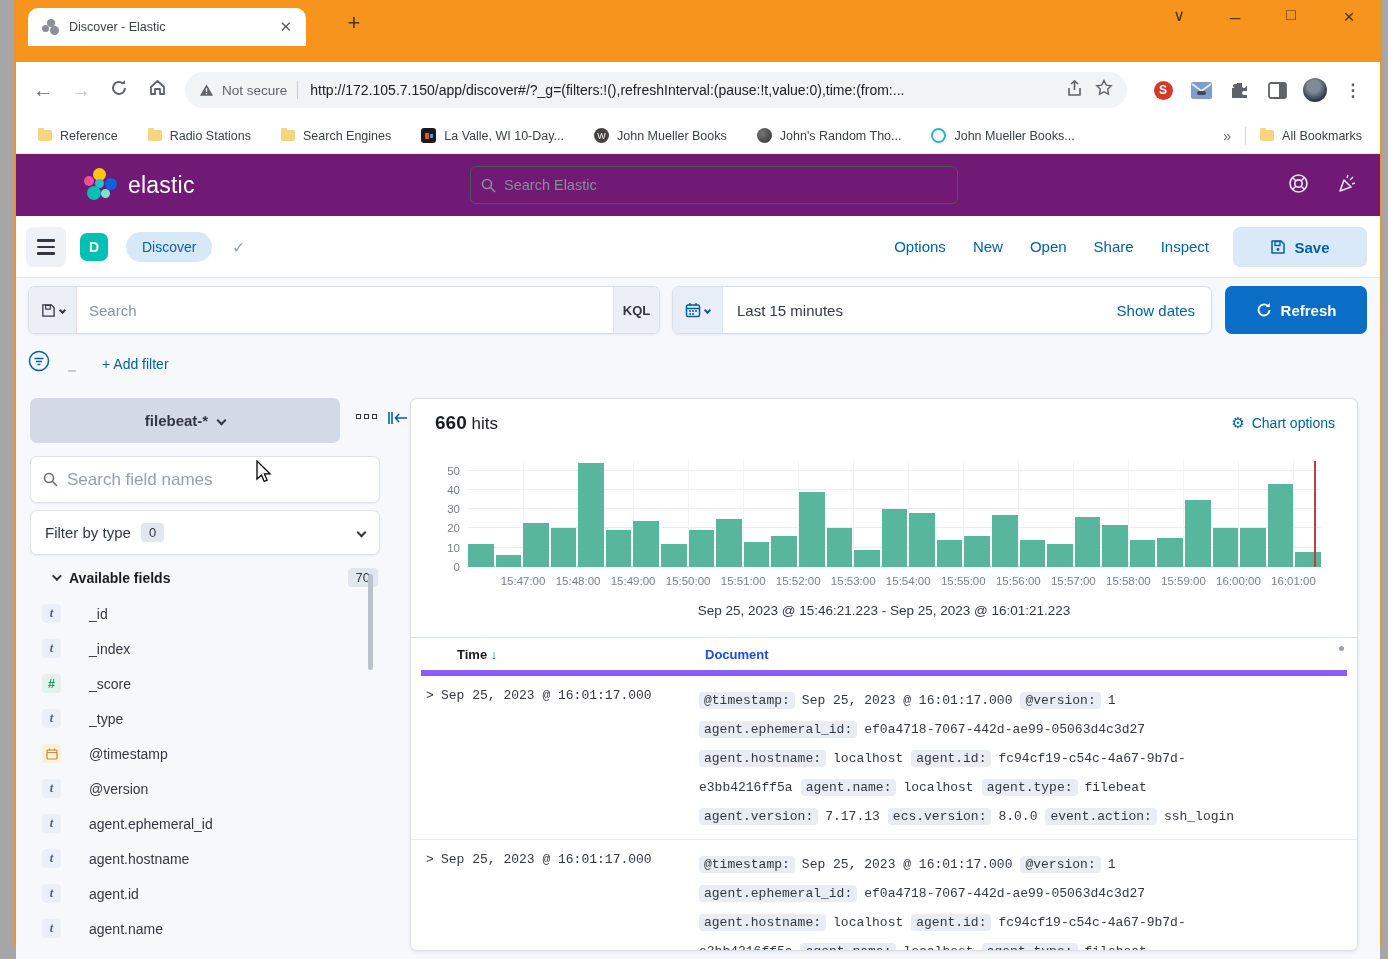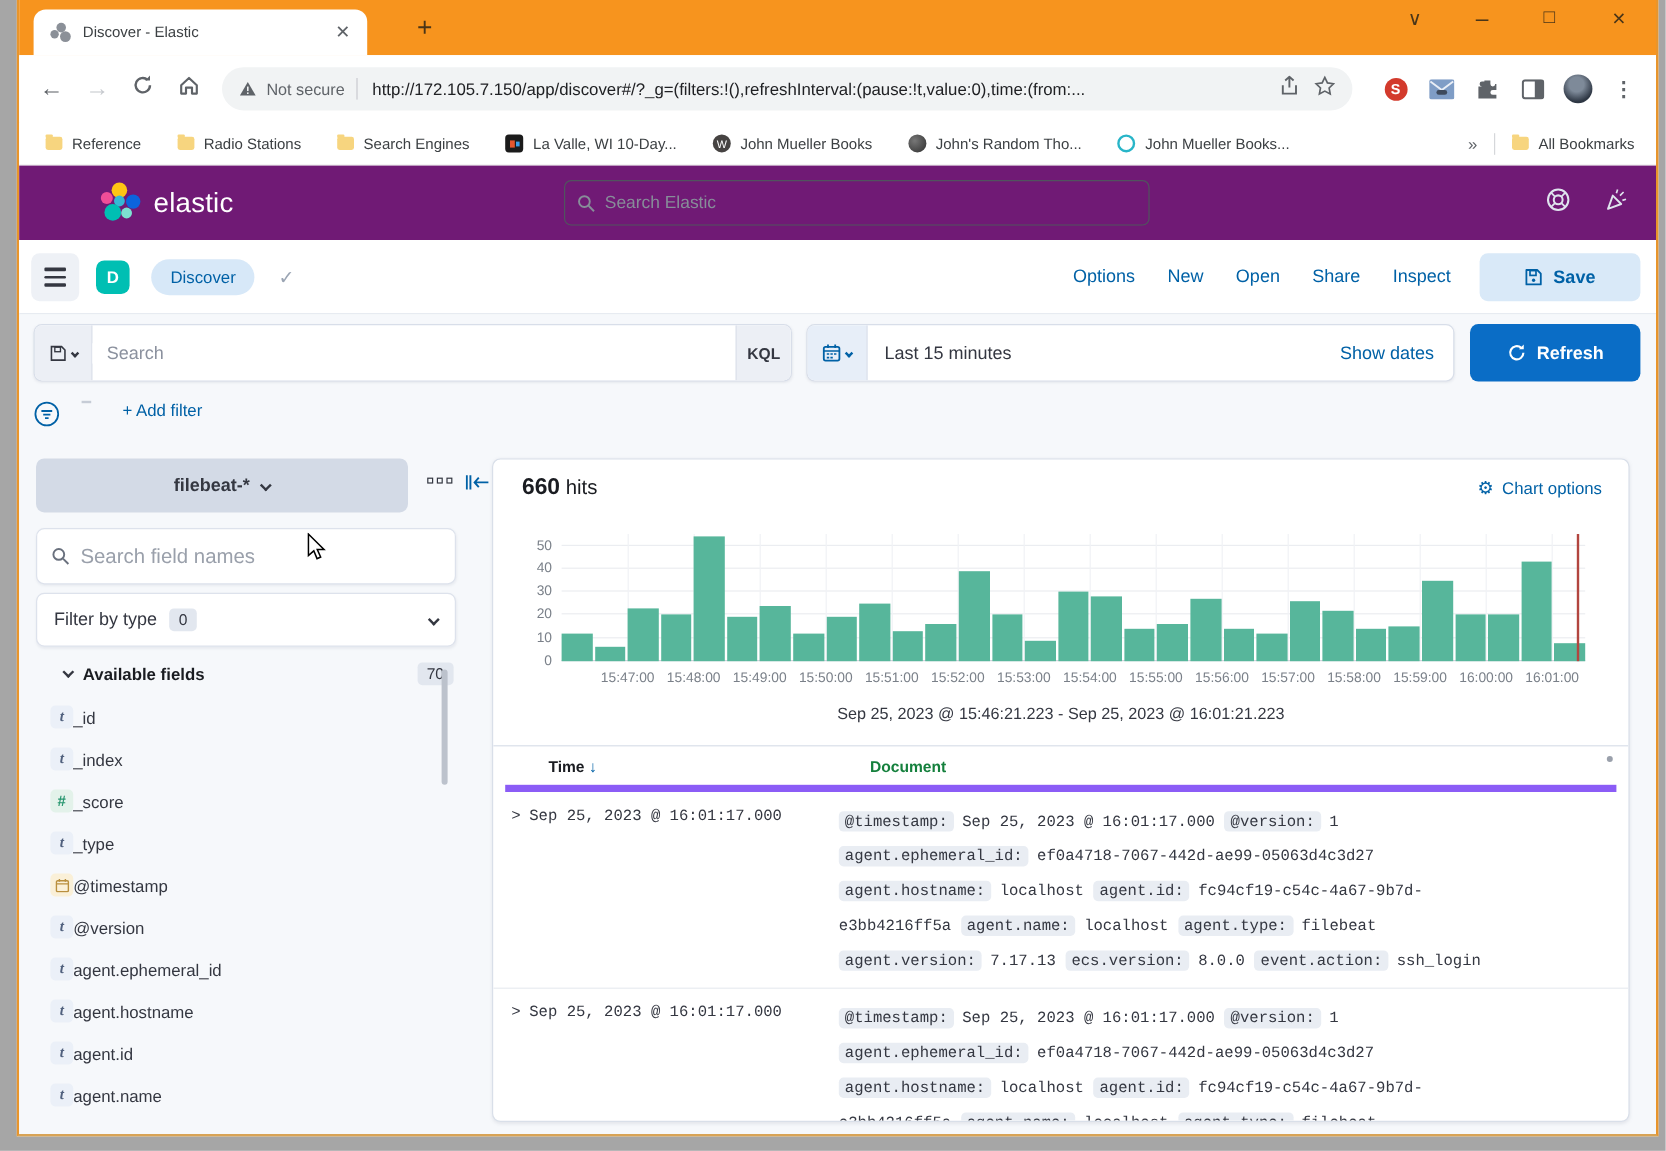"Discover - Elastic" .titlebar { height: 46px -> 62px }
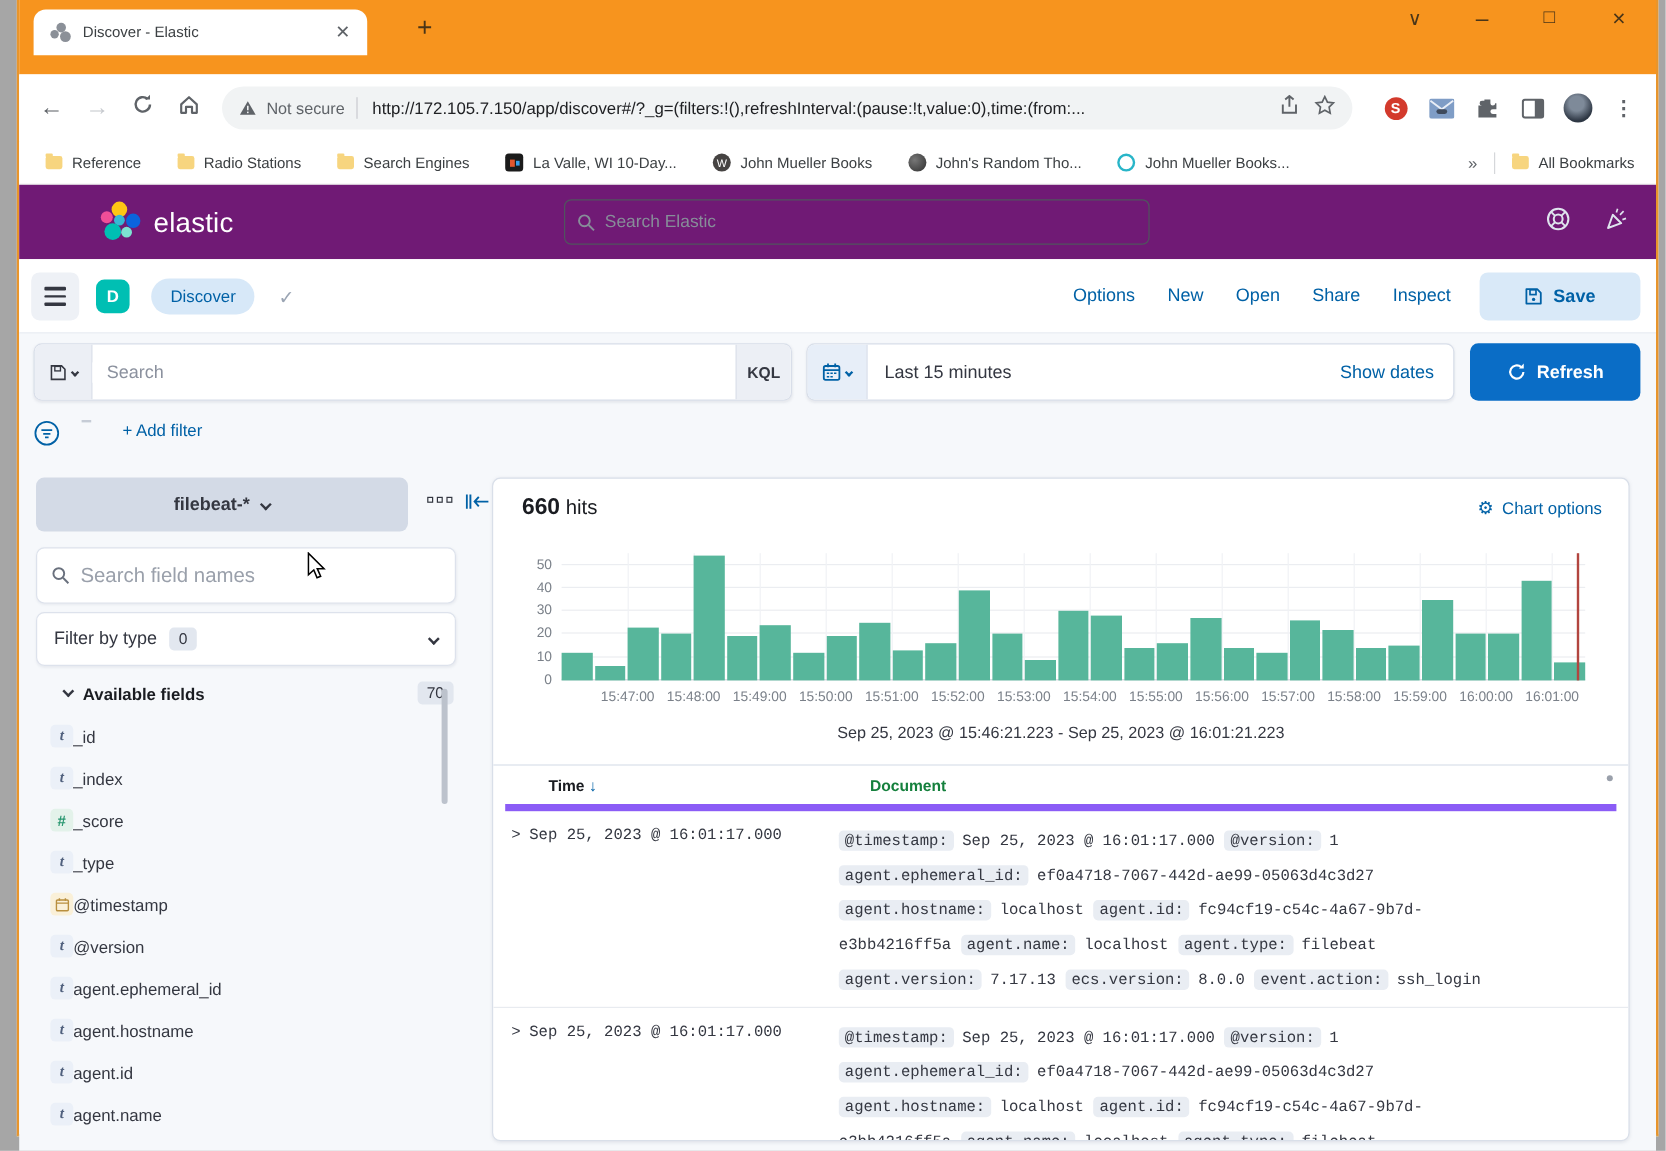"+ Add filter" .filter-row { align-items: flex-start -> flex-end }
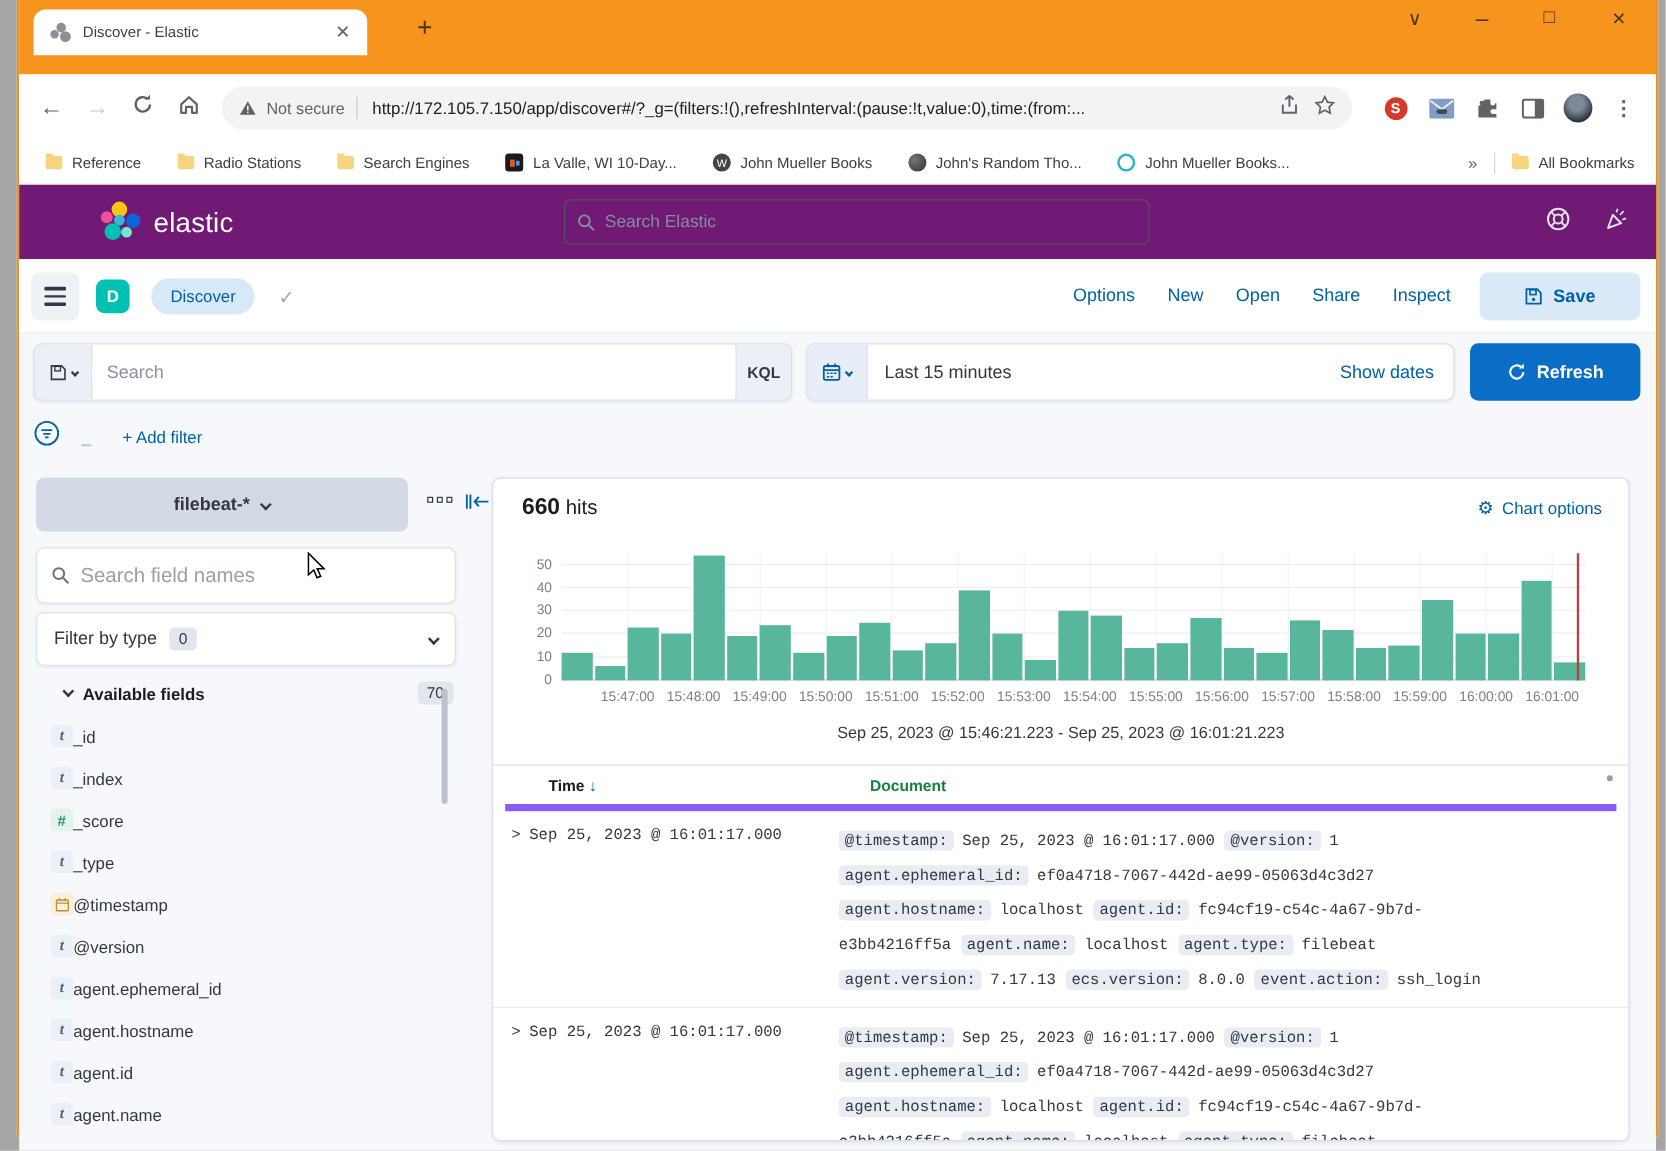"_id" .frow span.fname { margin-left: 0 -> 28px }
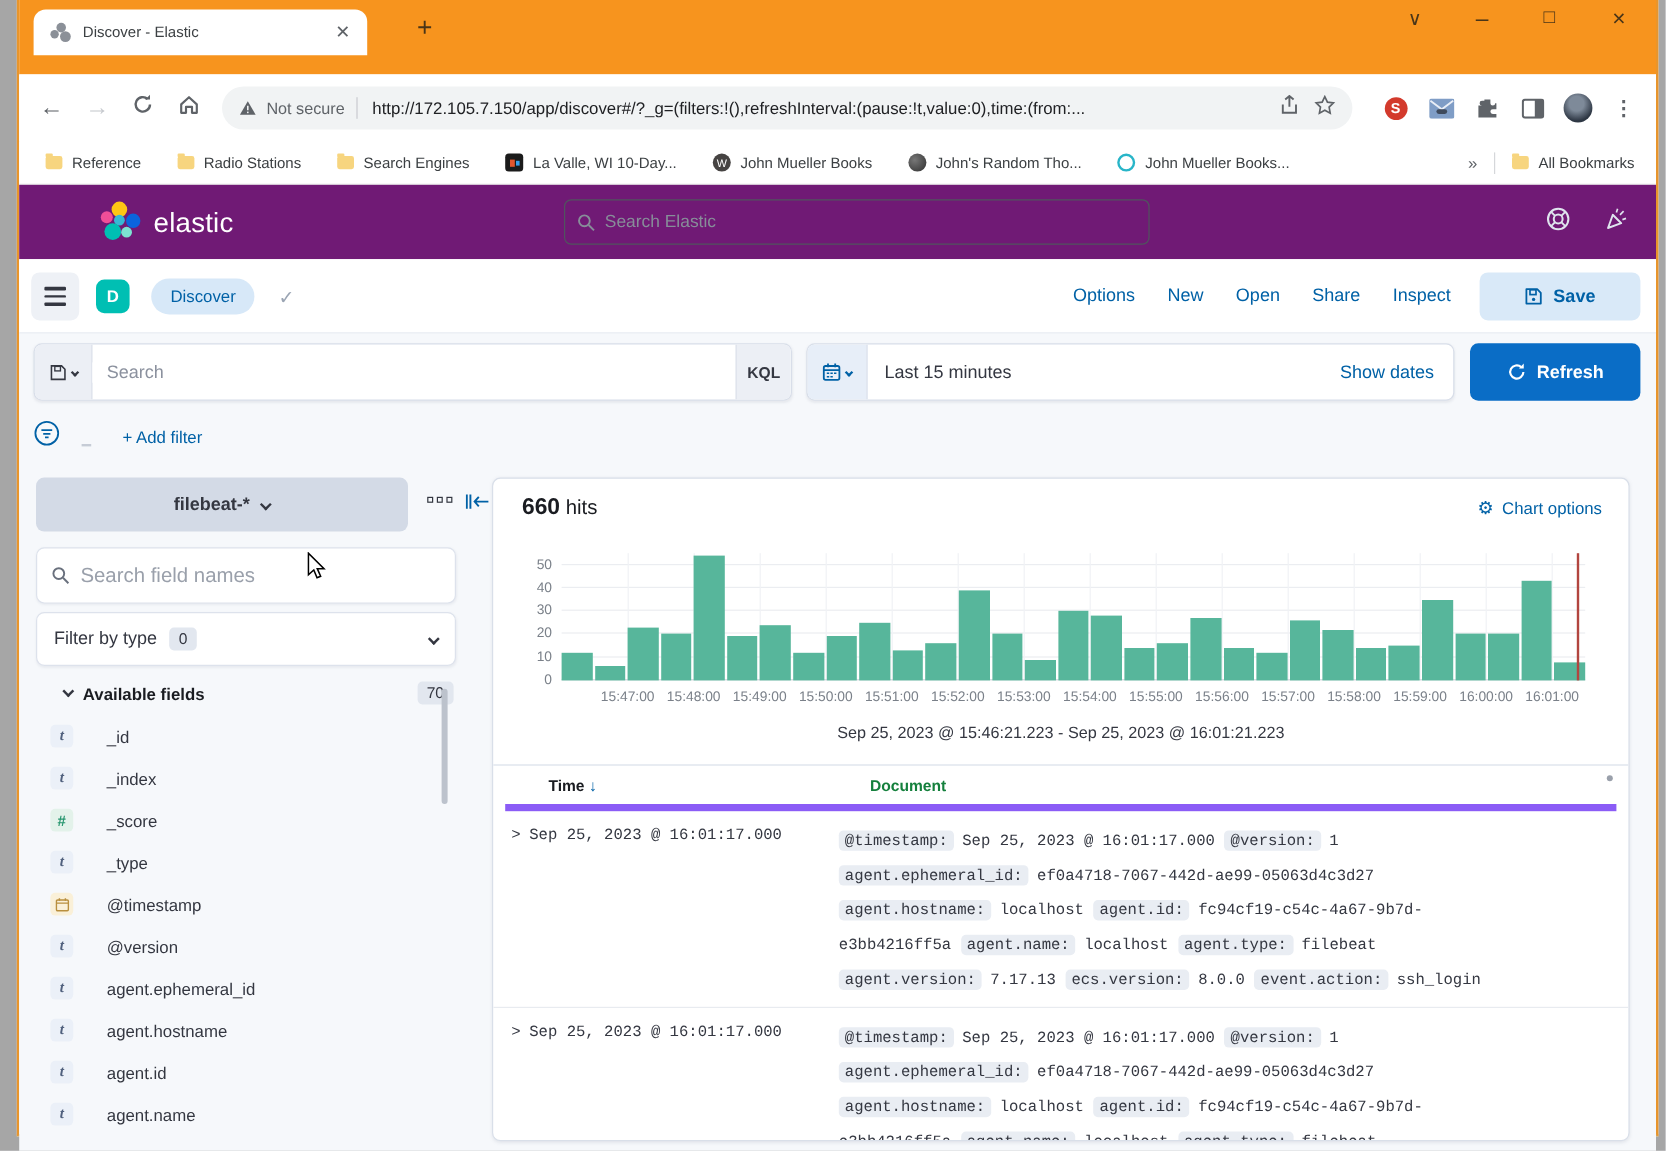"Document" .th-doc { color: #15803d -> #1d4ed8; margin-left: 20px -> none }
